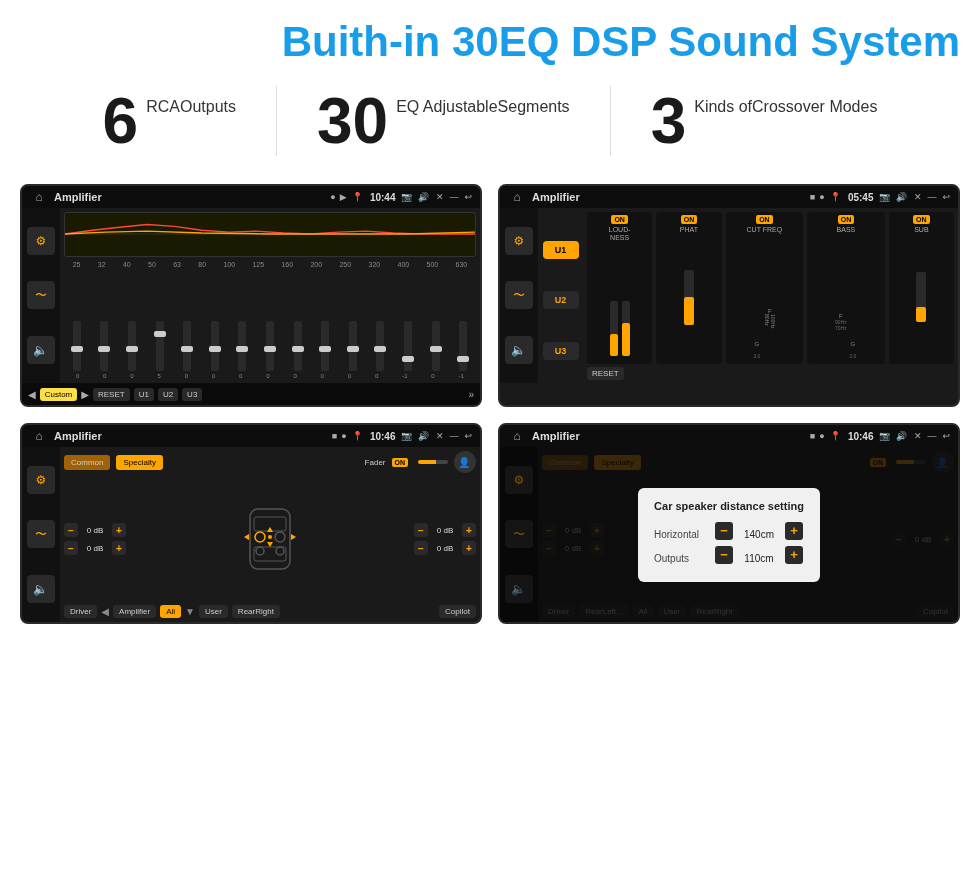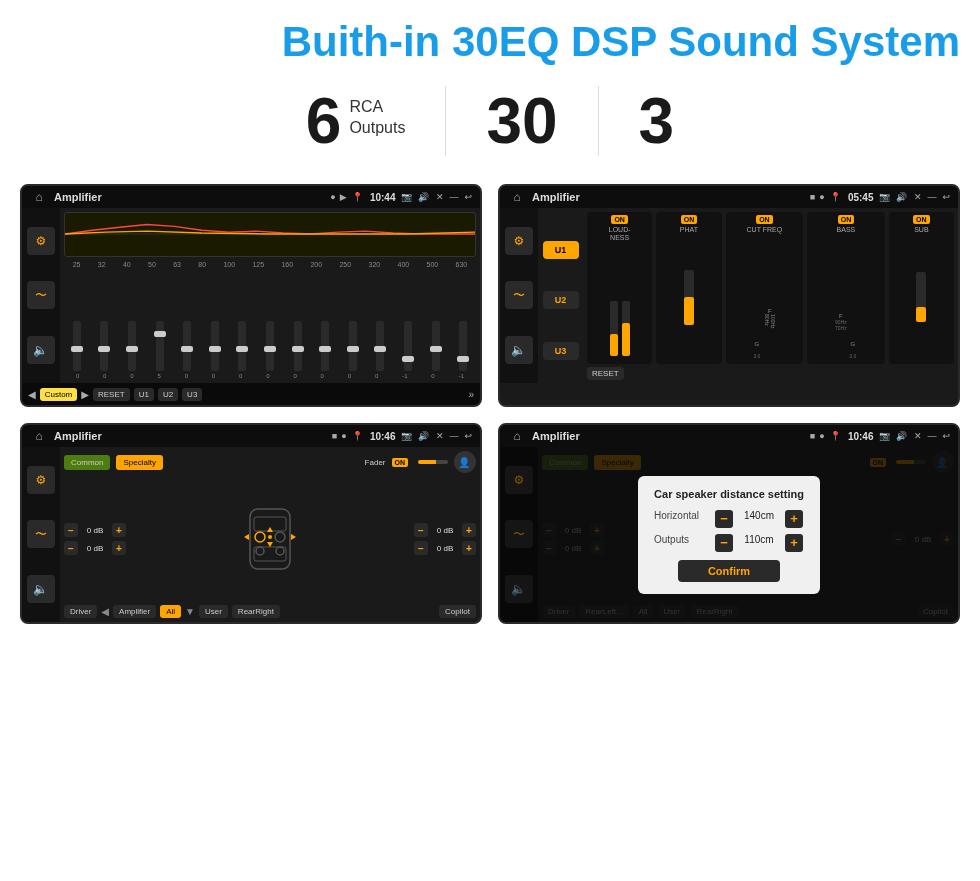"RCA" .stat-text { flex-direction: column -> row }
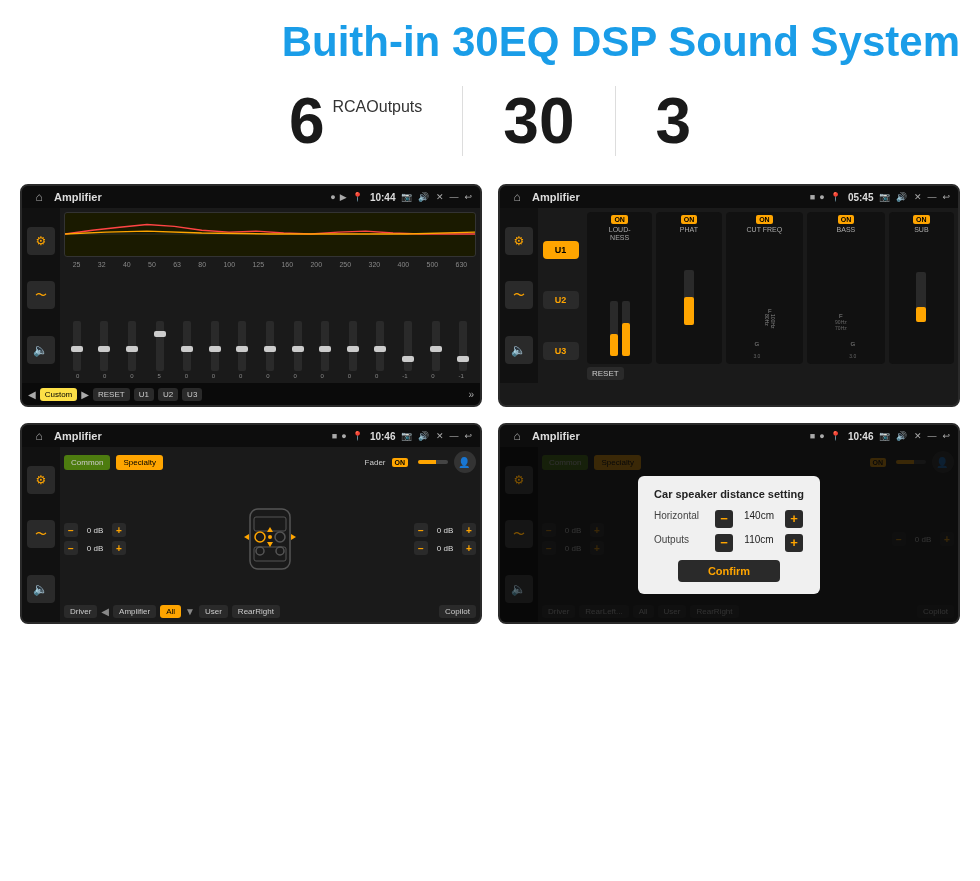"EQ Adjustable" div.stat-text { html: none -> <div> <span>EQ Adjustable</span> <span>Segments</span> </div> }
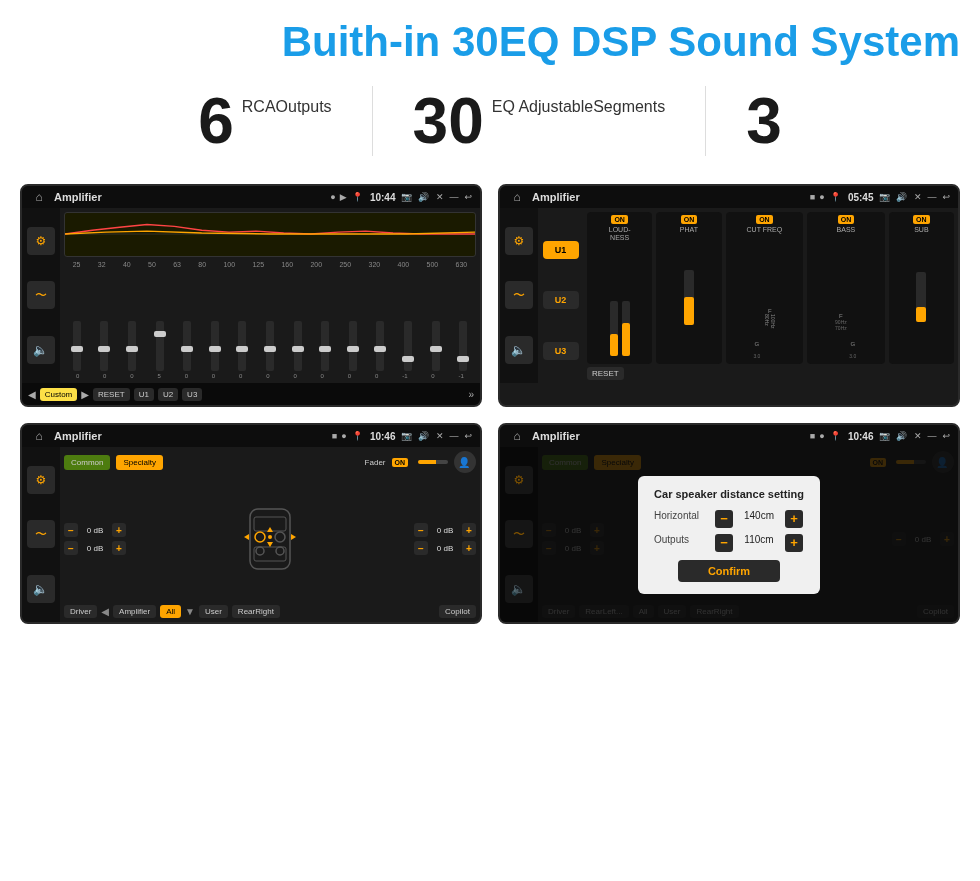"Kinds of" div.stat-text { html: none -> <div> <span>Kinds of</span> <span>Crossover Modes</span> </div> }
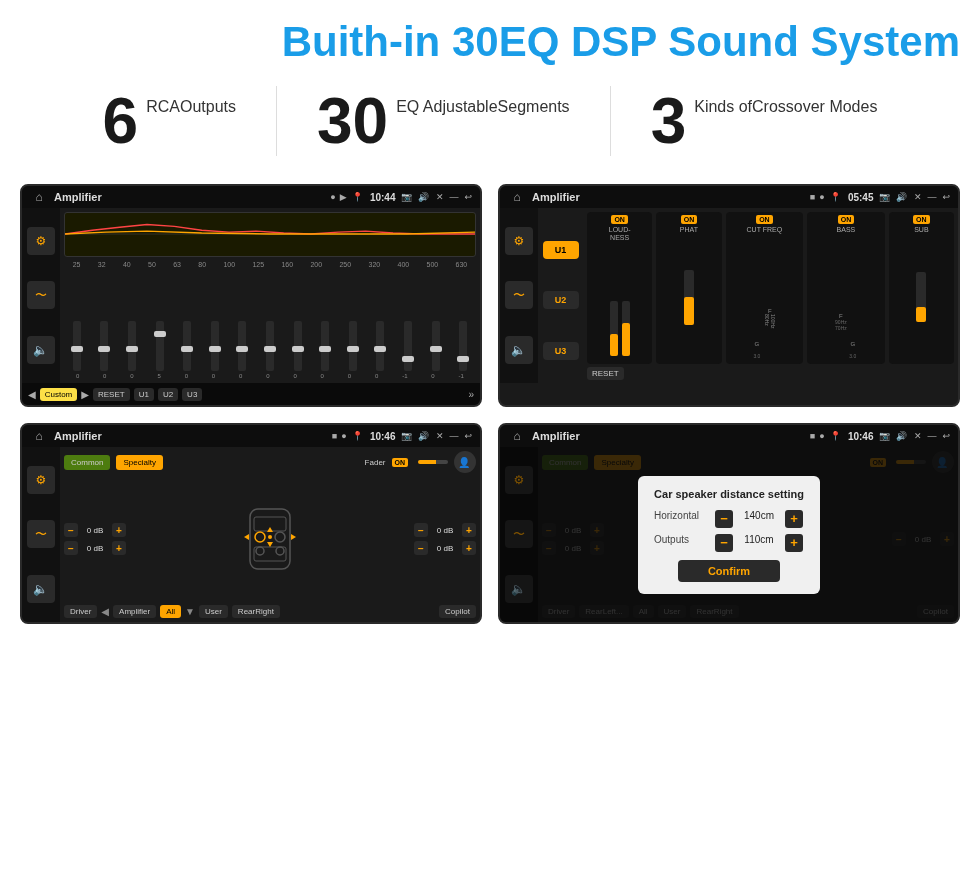"Common" .tab-btn { background: #4d7c0f -> #a16207 }
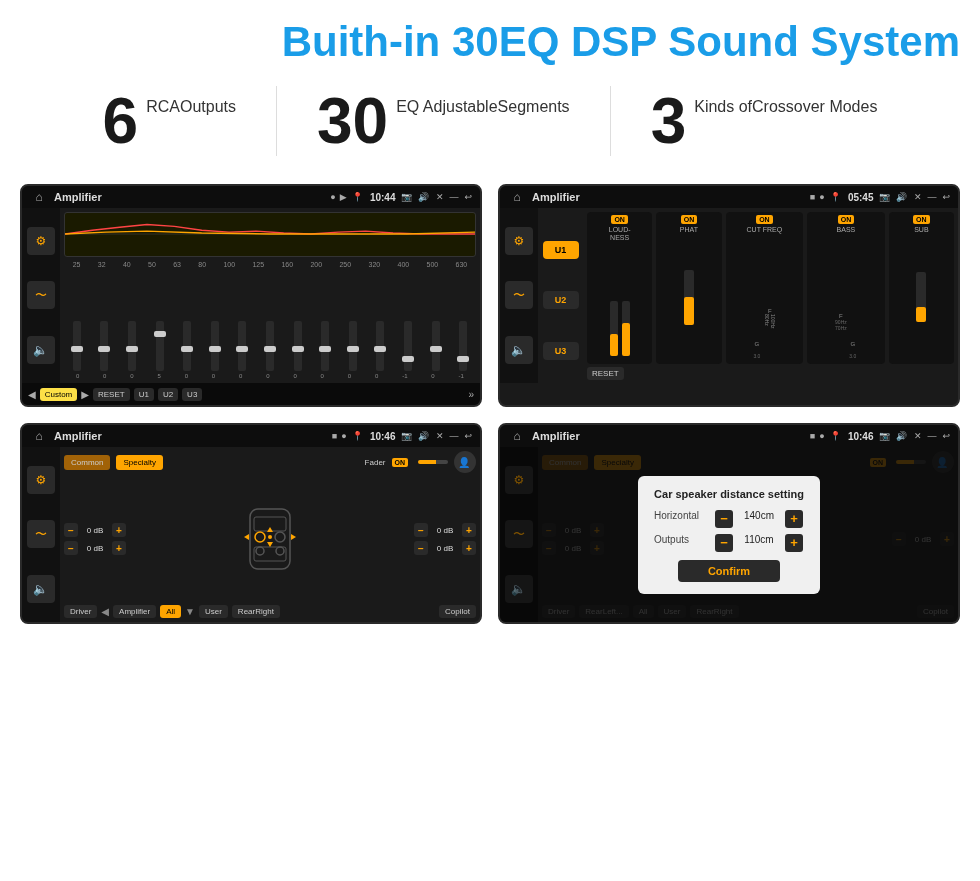"Horizontal" .dialog-row { align-items: flex-start -> flex-end }
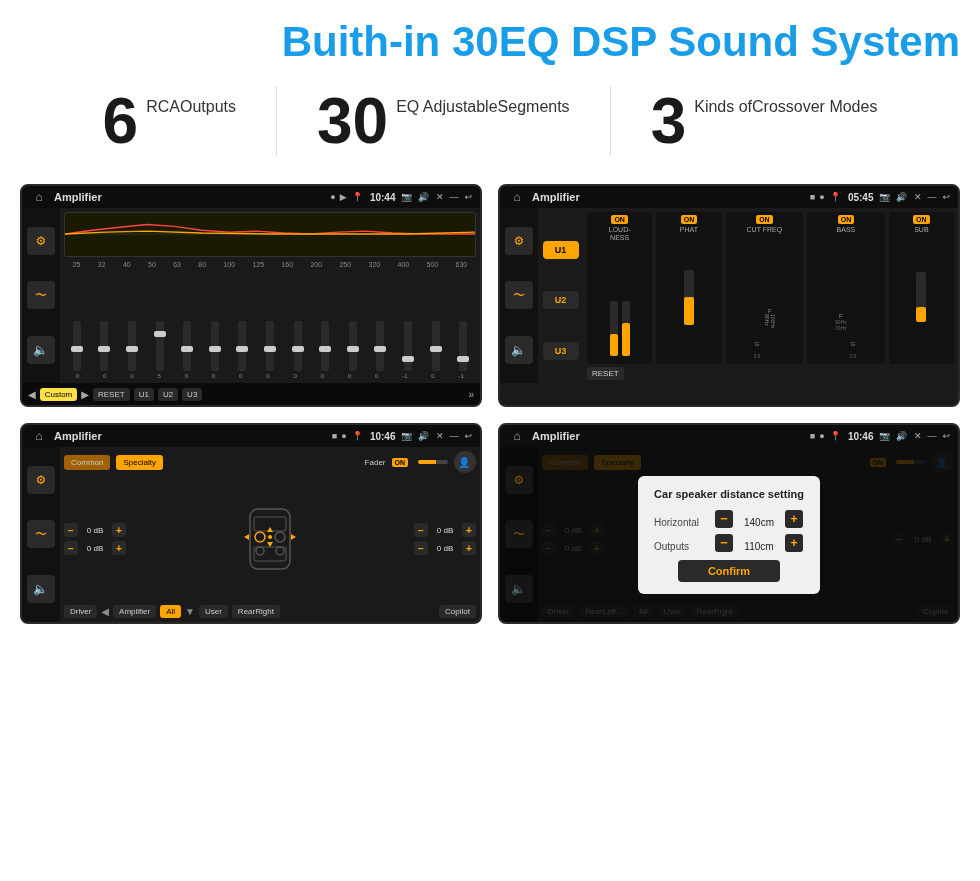"Confirm" div.dialog-confirm-row { html: <div> <div>Confirm</div> </div> -> none }
